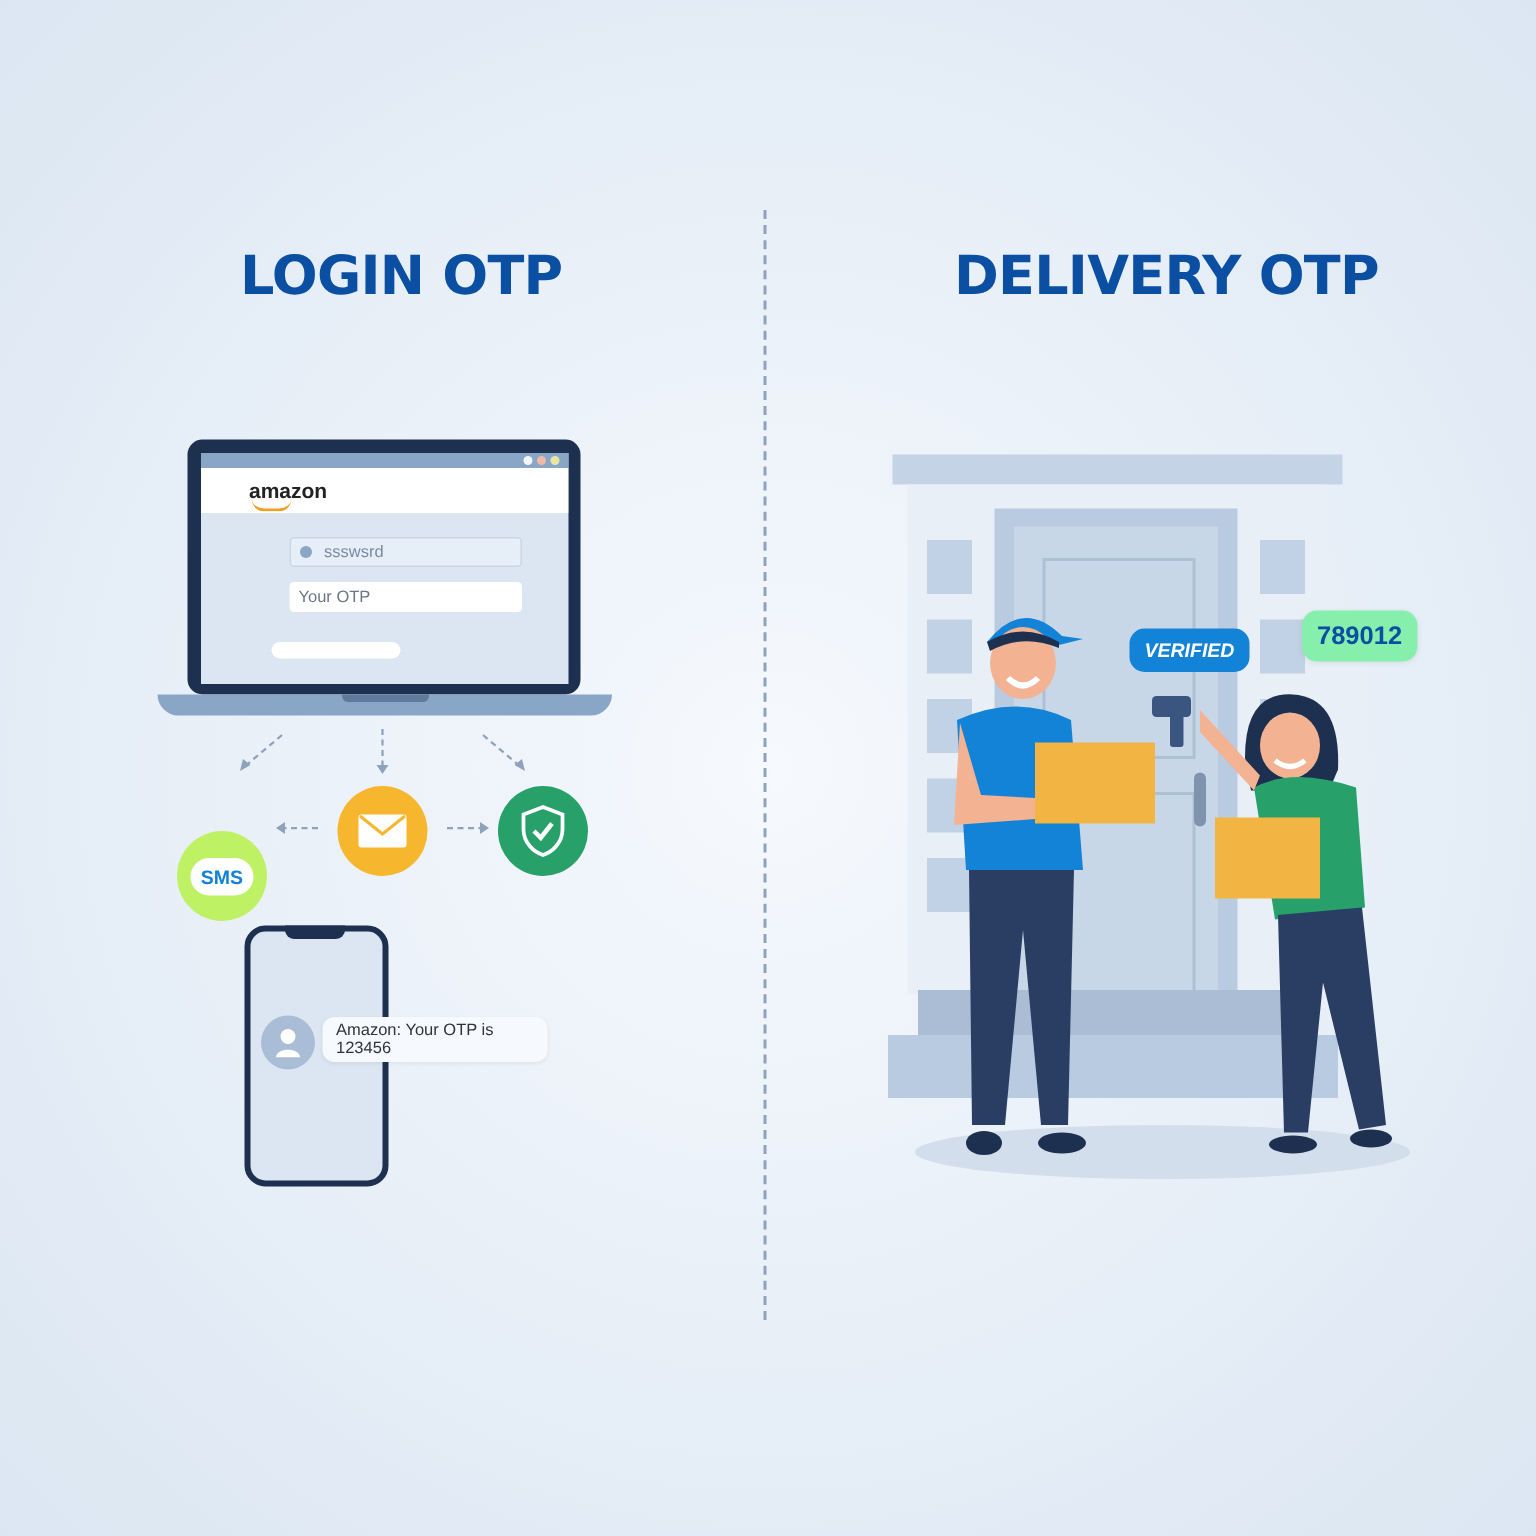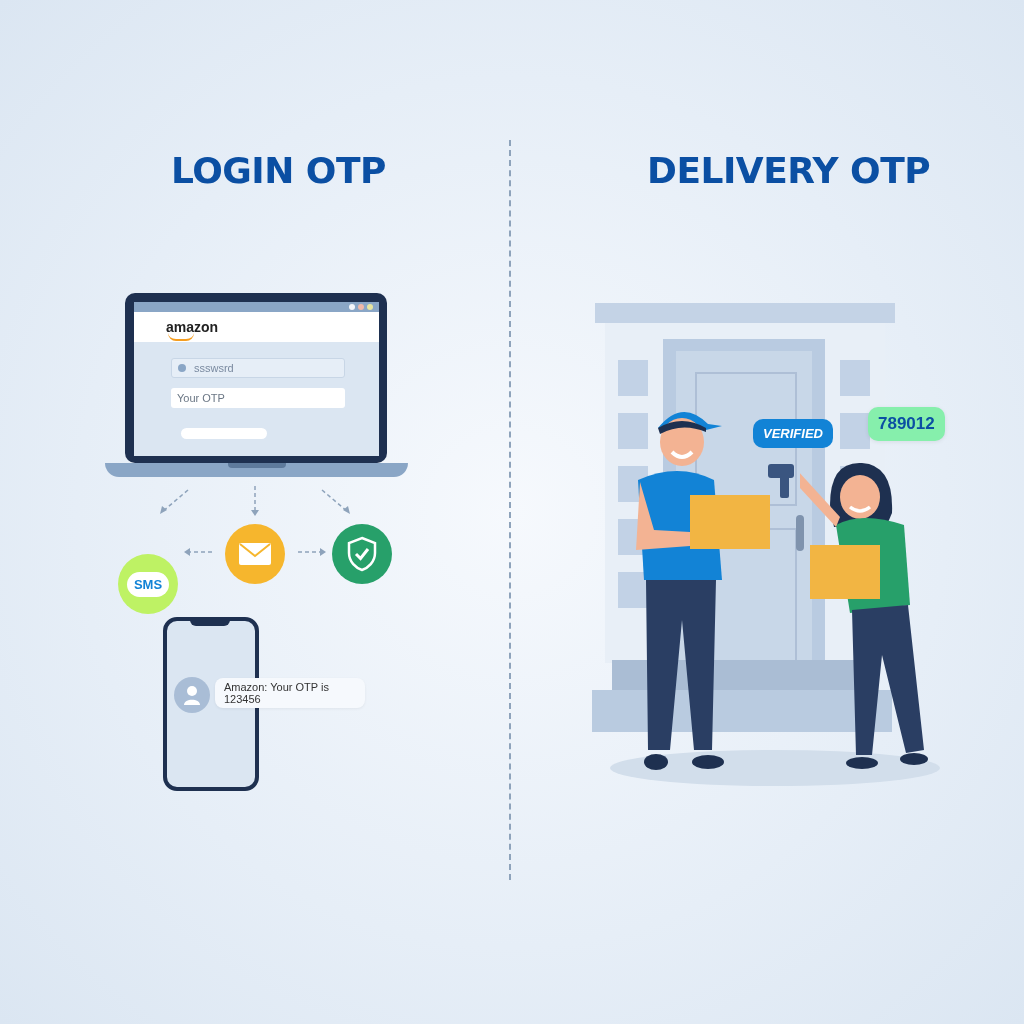"LOGIN OTP" .title { margin-left: 11px -> none; top: 150px -> 164px }
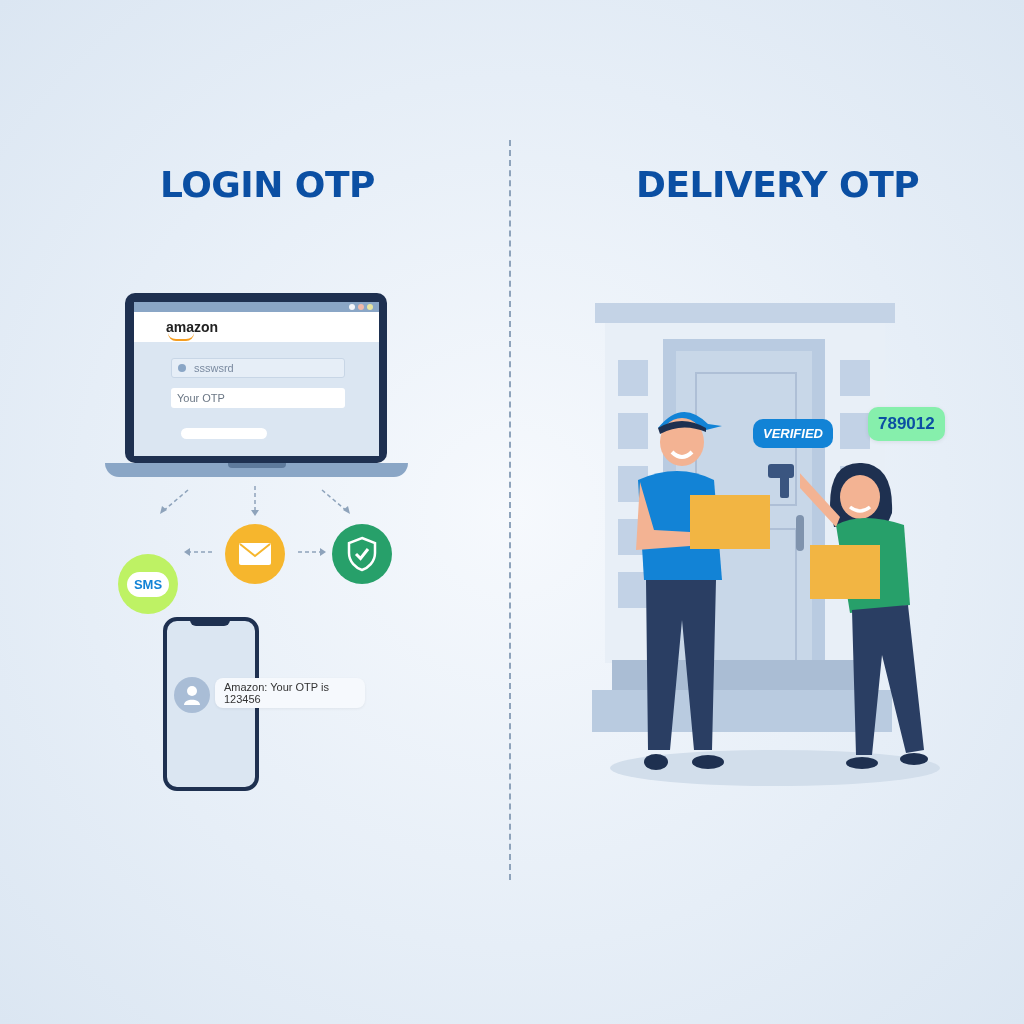"ssswsrd" .field { left: 37px -> 59px; width: 174px -> 155px }
